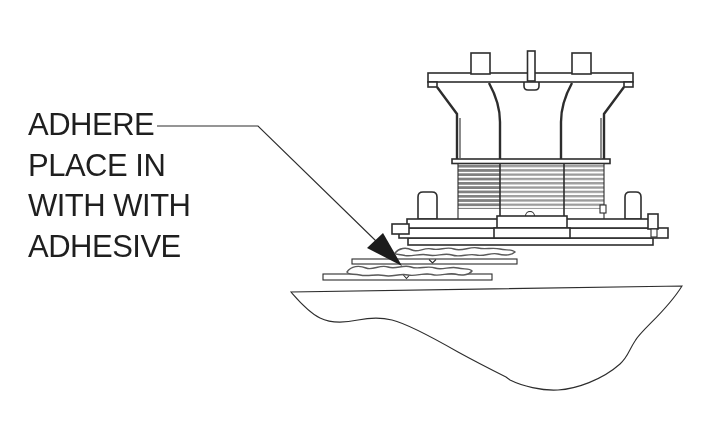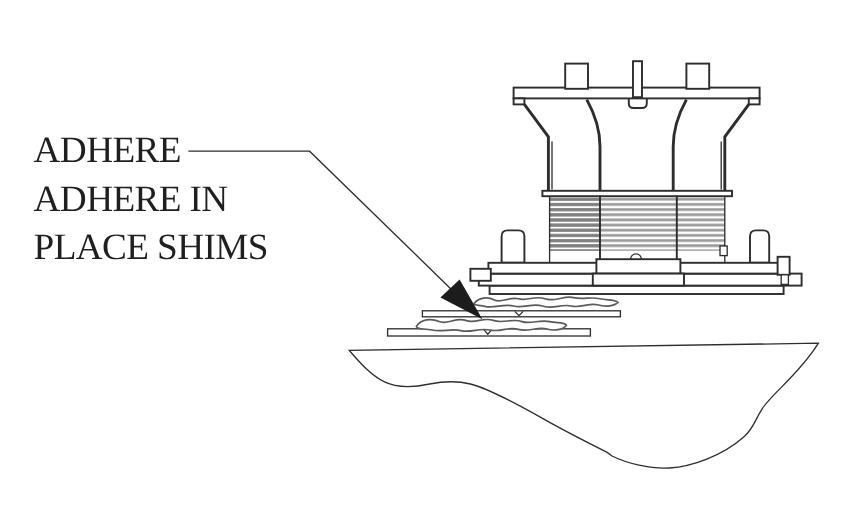"ADHERE" .stage { font-family: Liberation Serif, serif -> Liberation Sans, sans-serif }
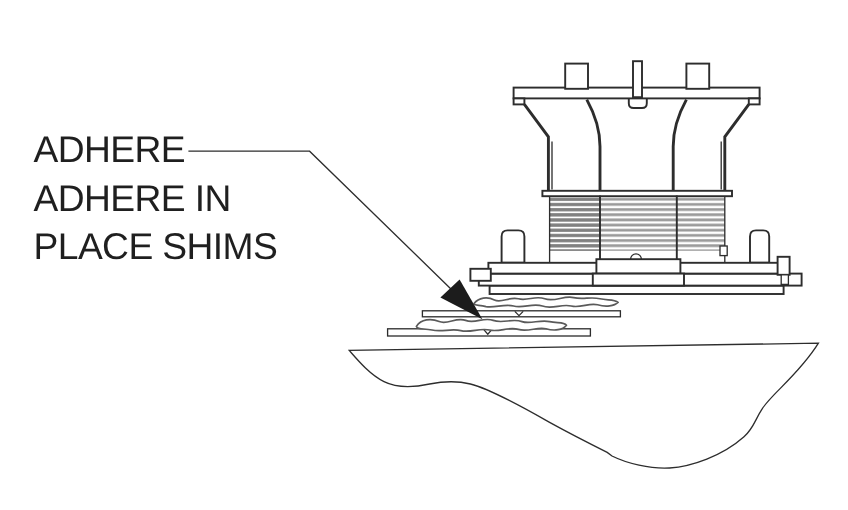"ADHERE IN" div { text: ADHERE -> PLACE }
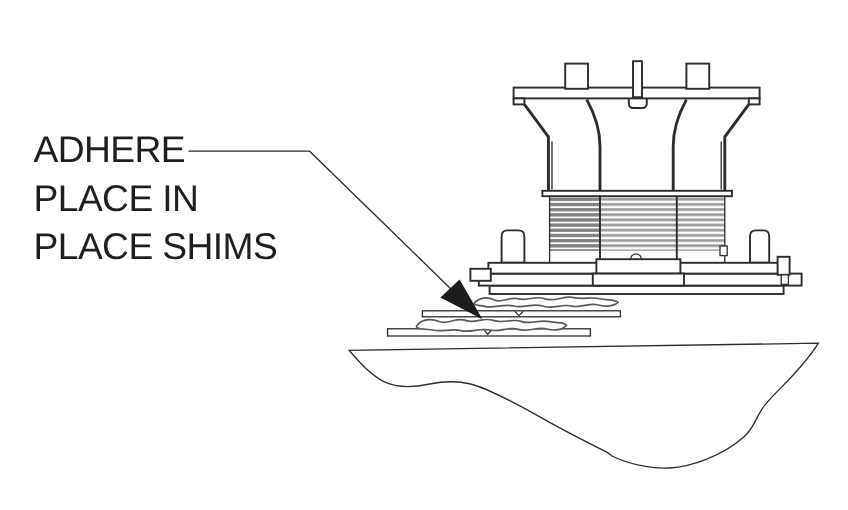"PLACE SHIMS" div { text: PLACE SHIMS -> WITH WITH }
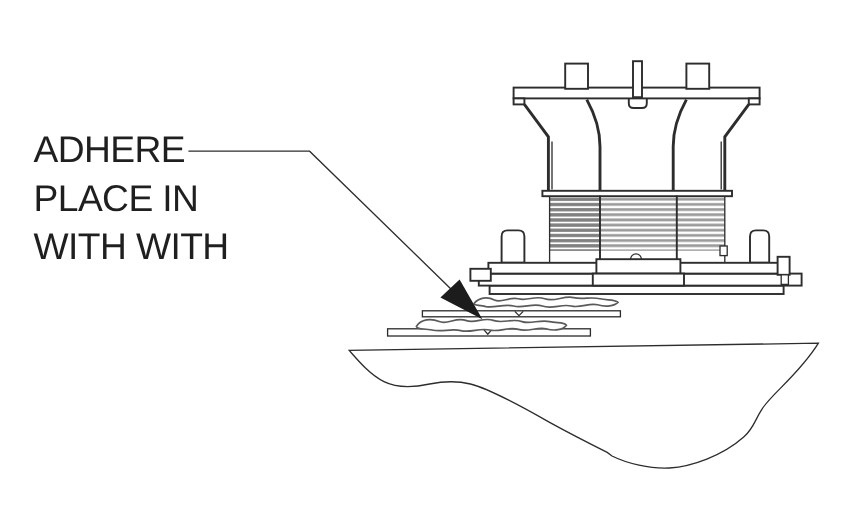"ADHESIVE" div { html: none -> <div>ADHESIVE</div> }
